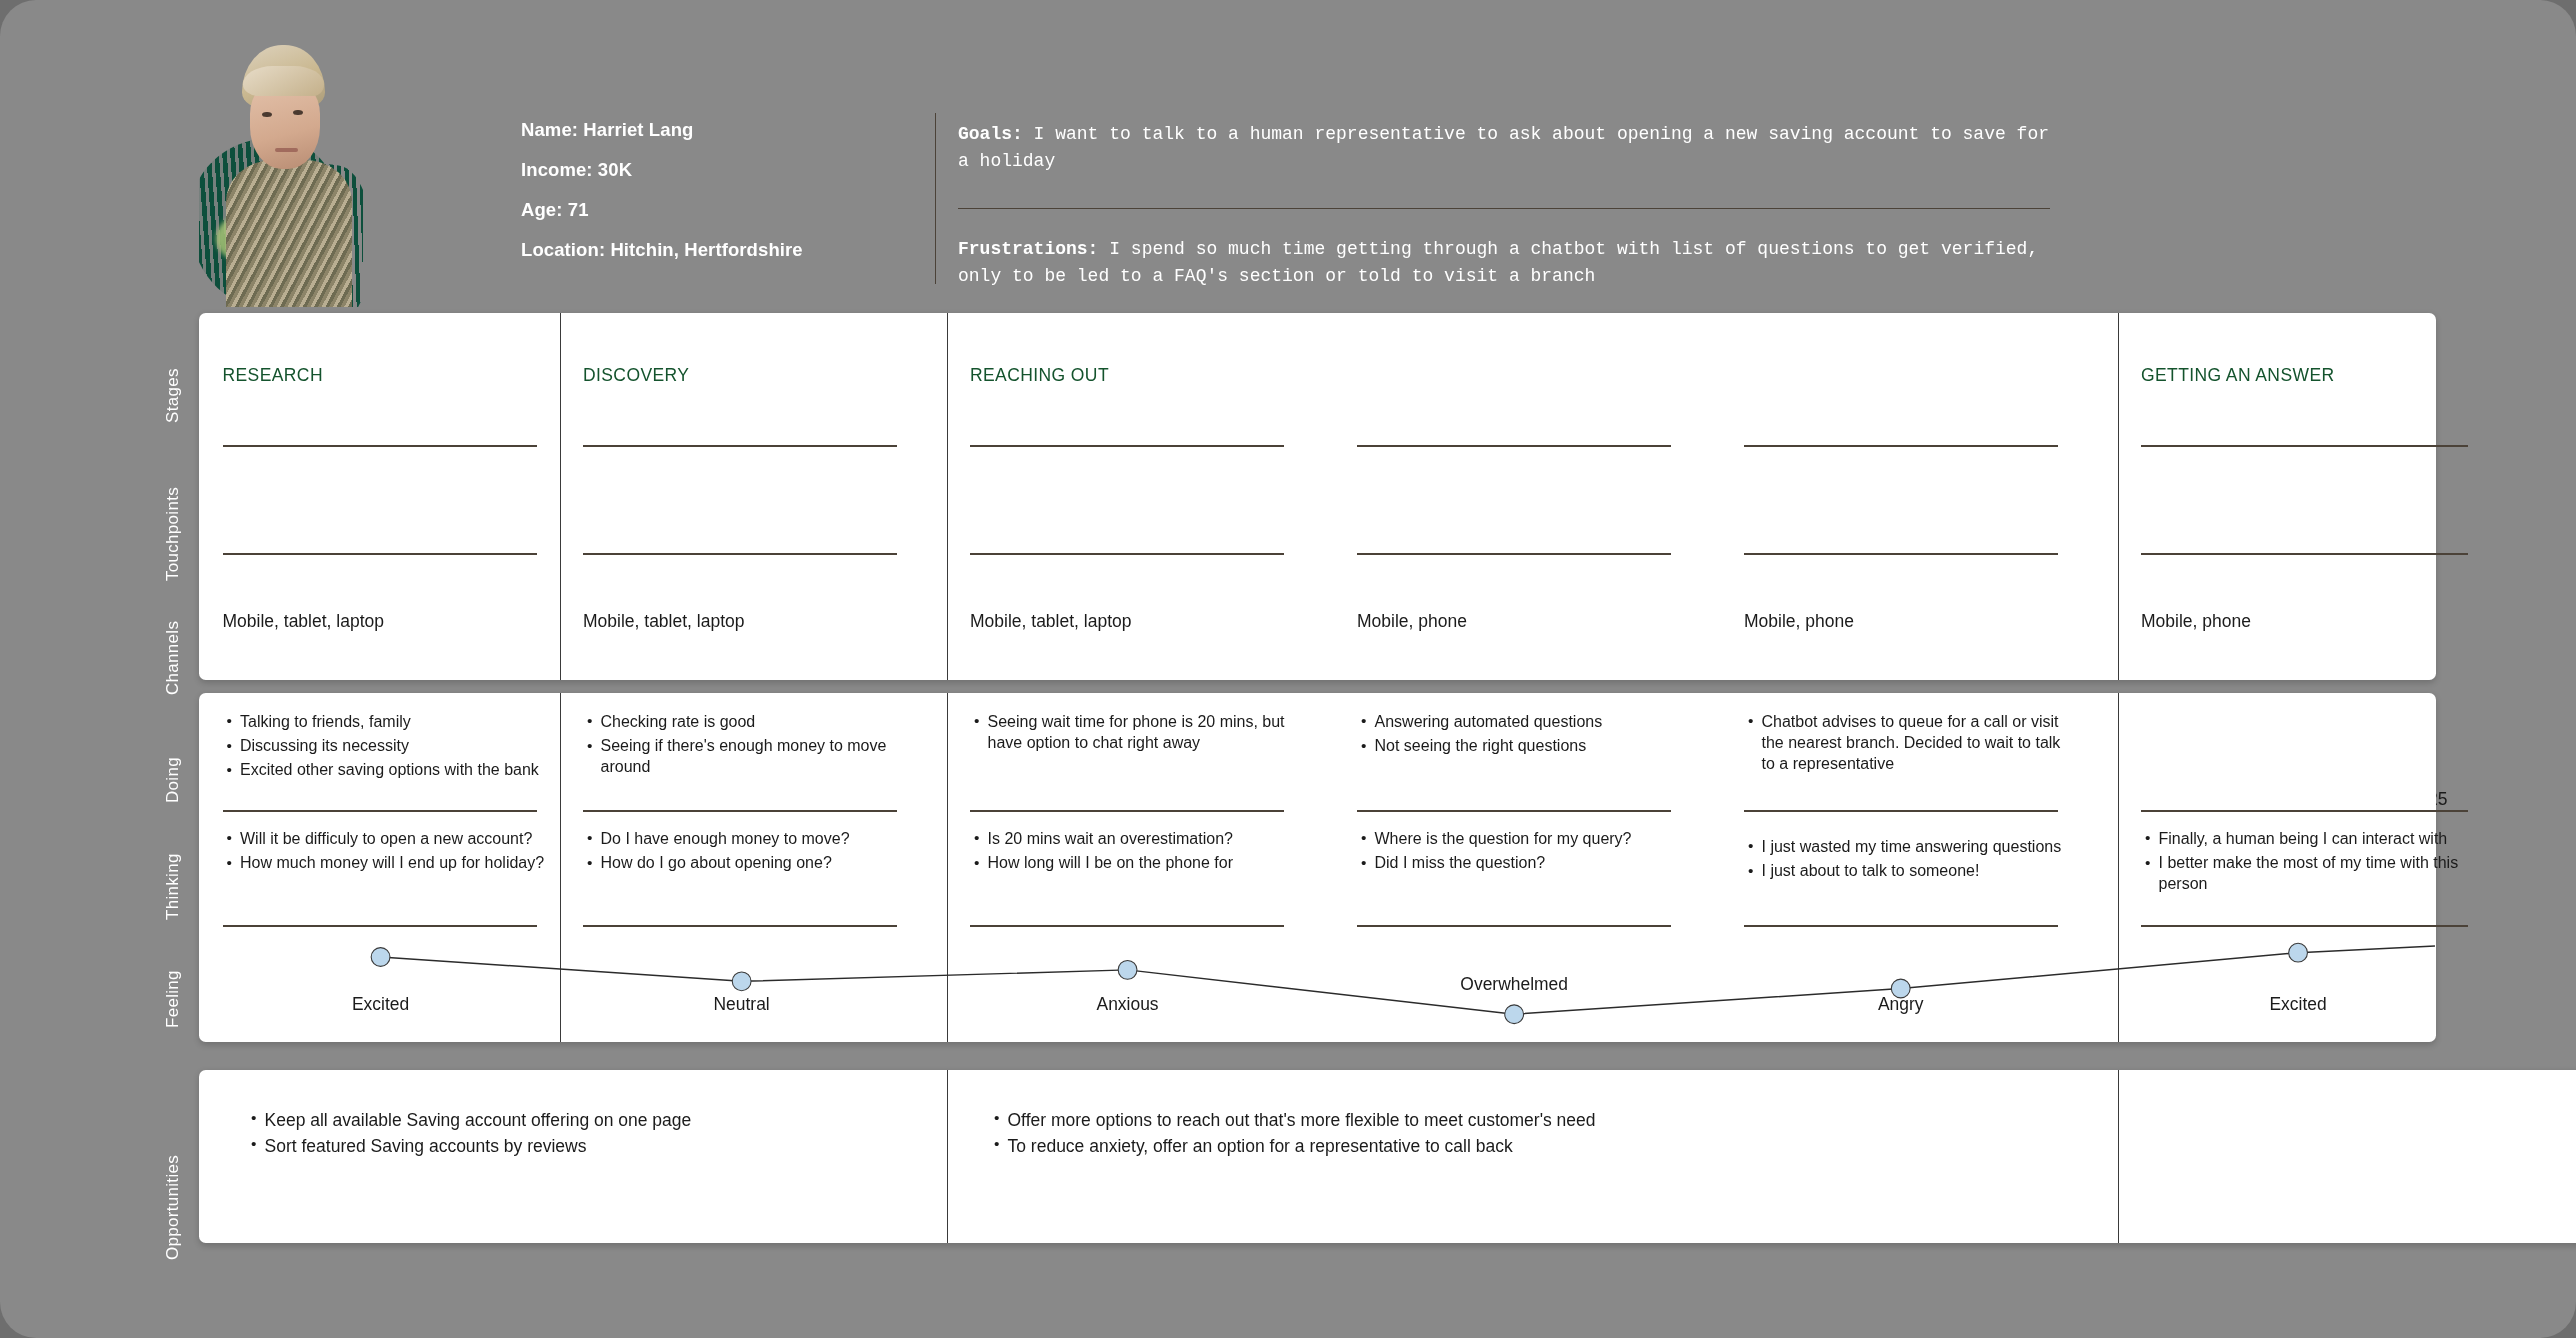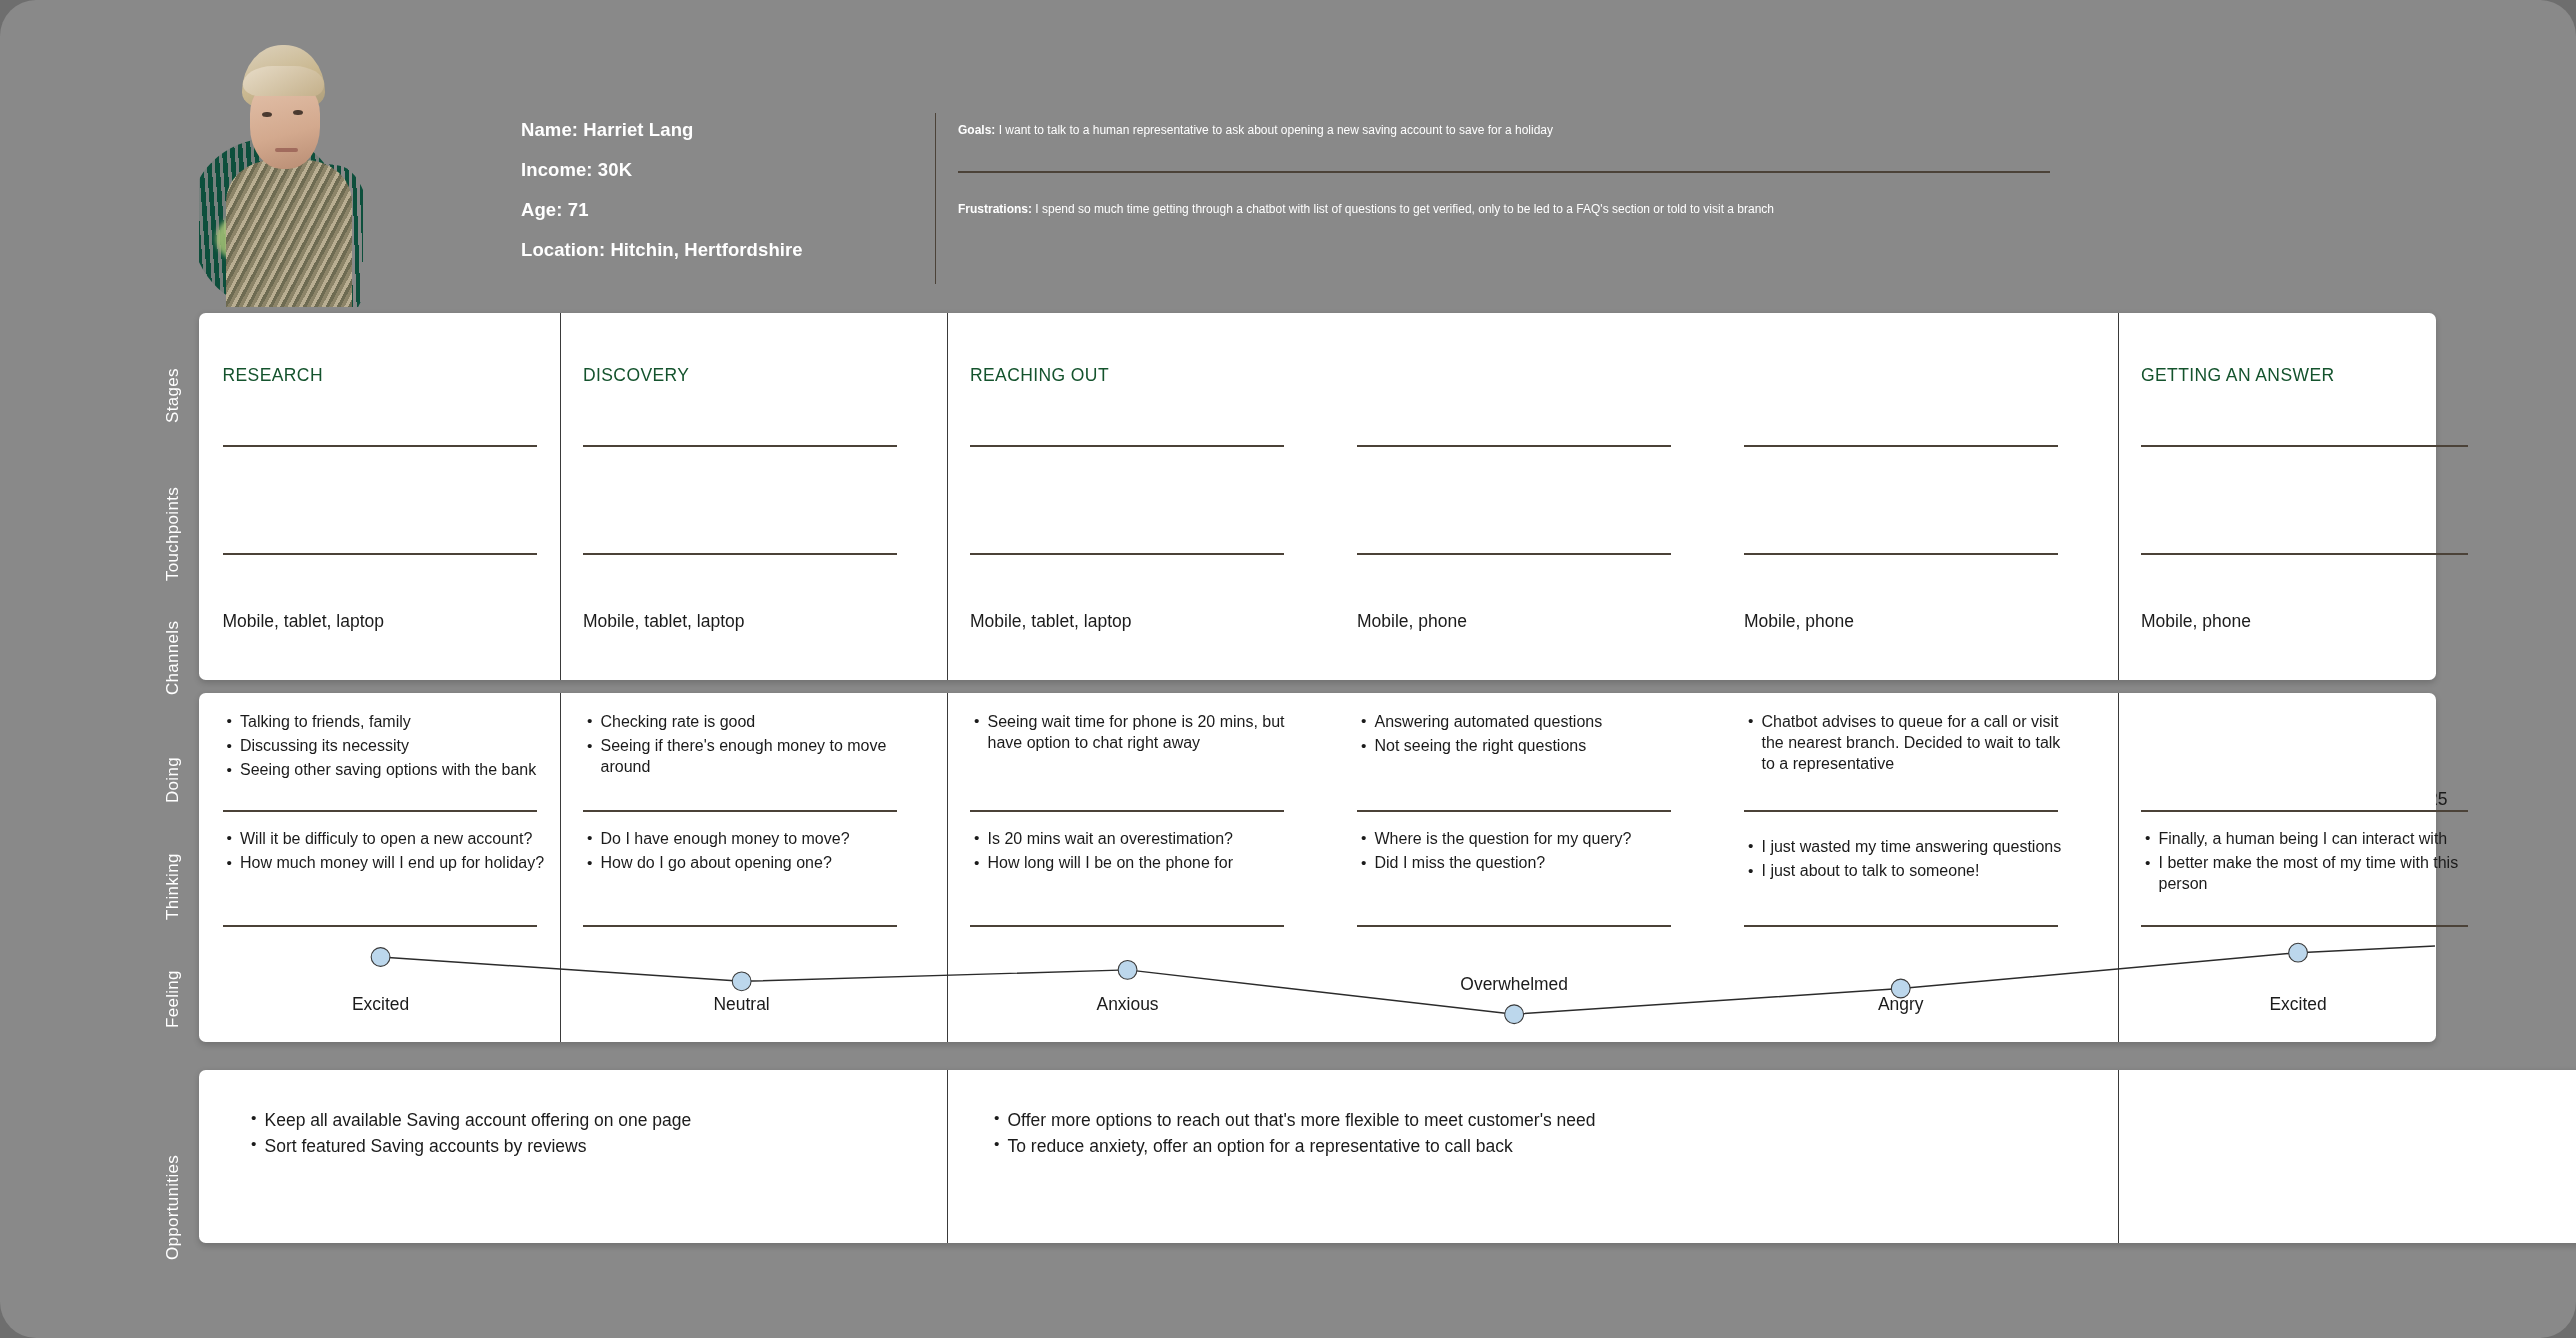"Goals: I want to talk" .pr-block { font-family: none -> Liberation Mono, monospace; font-size: 12px -> 18px }
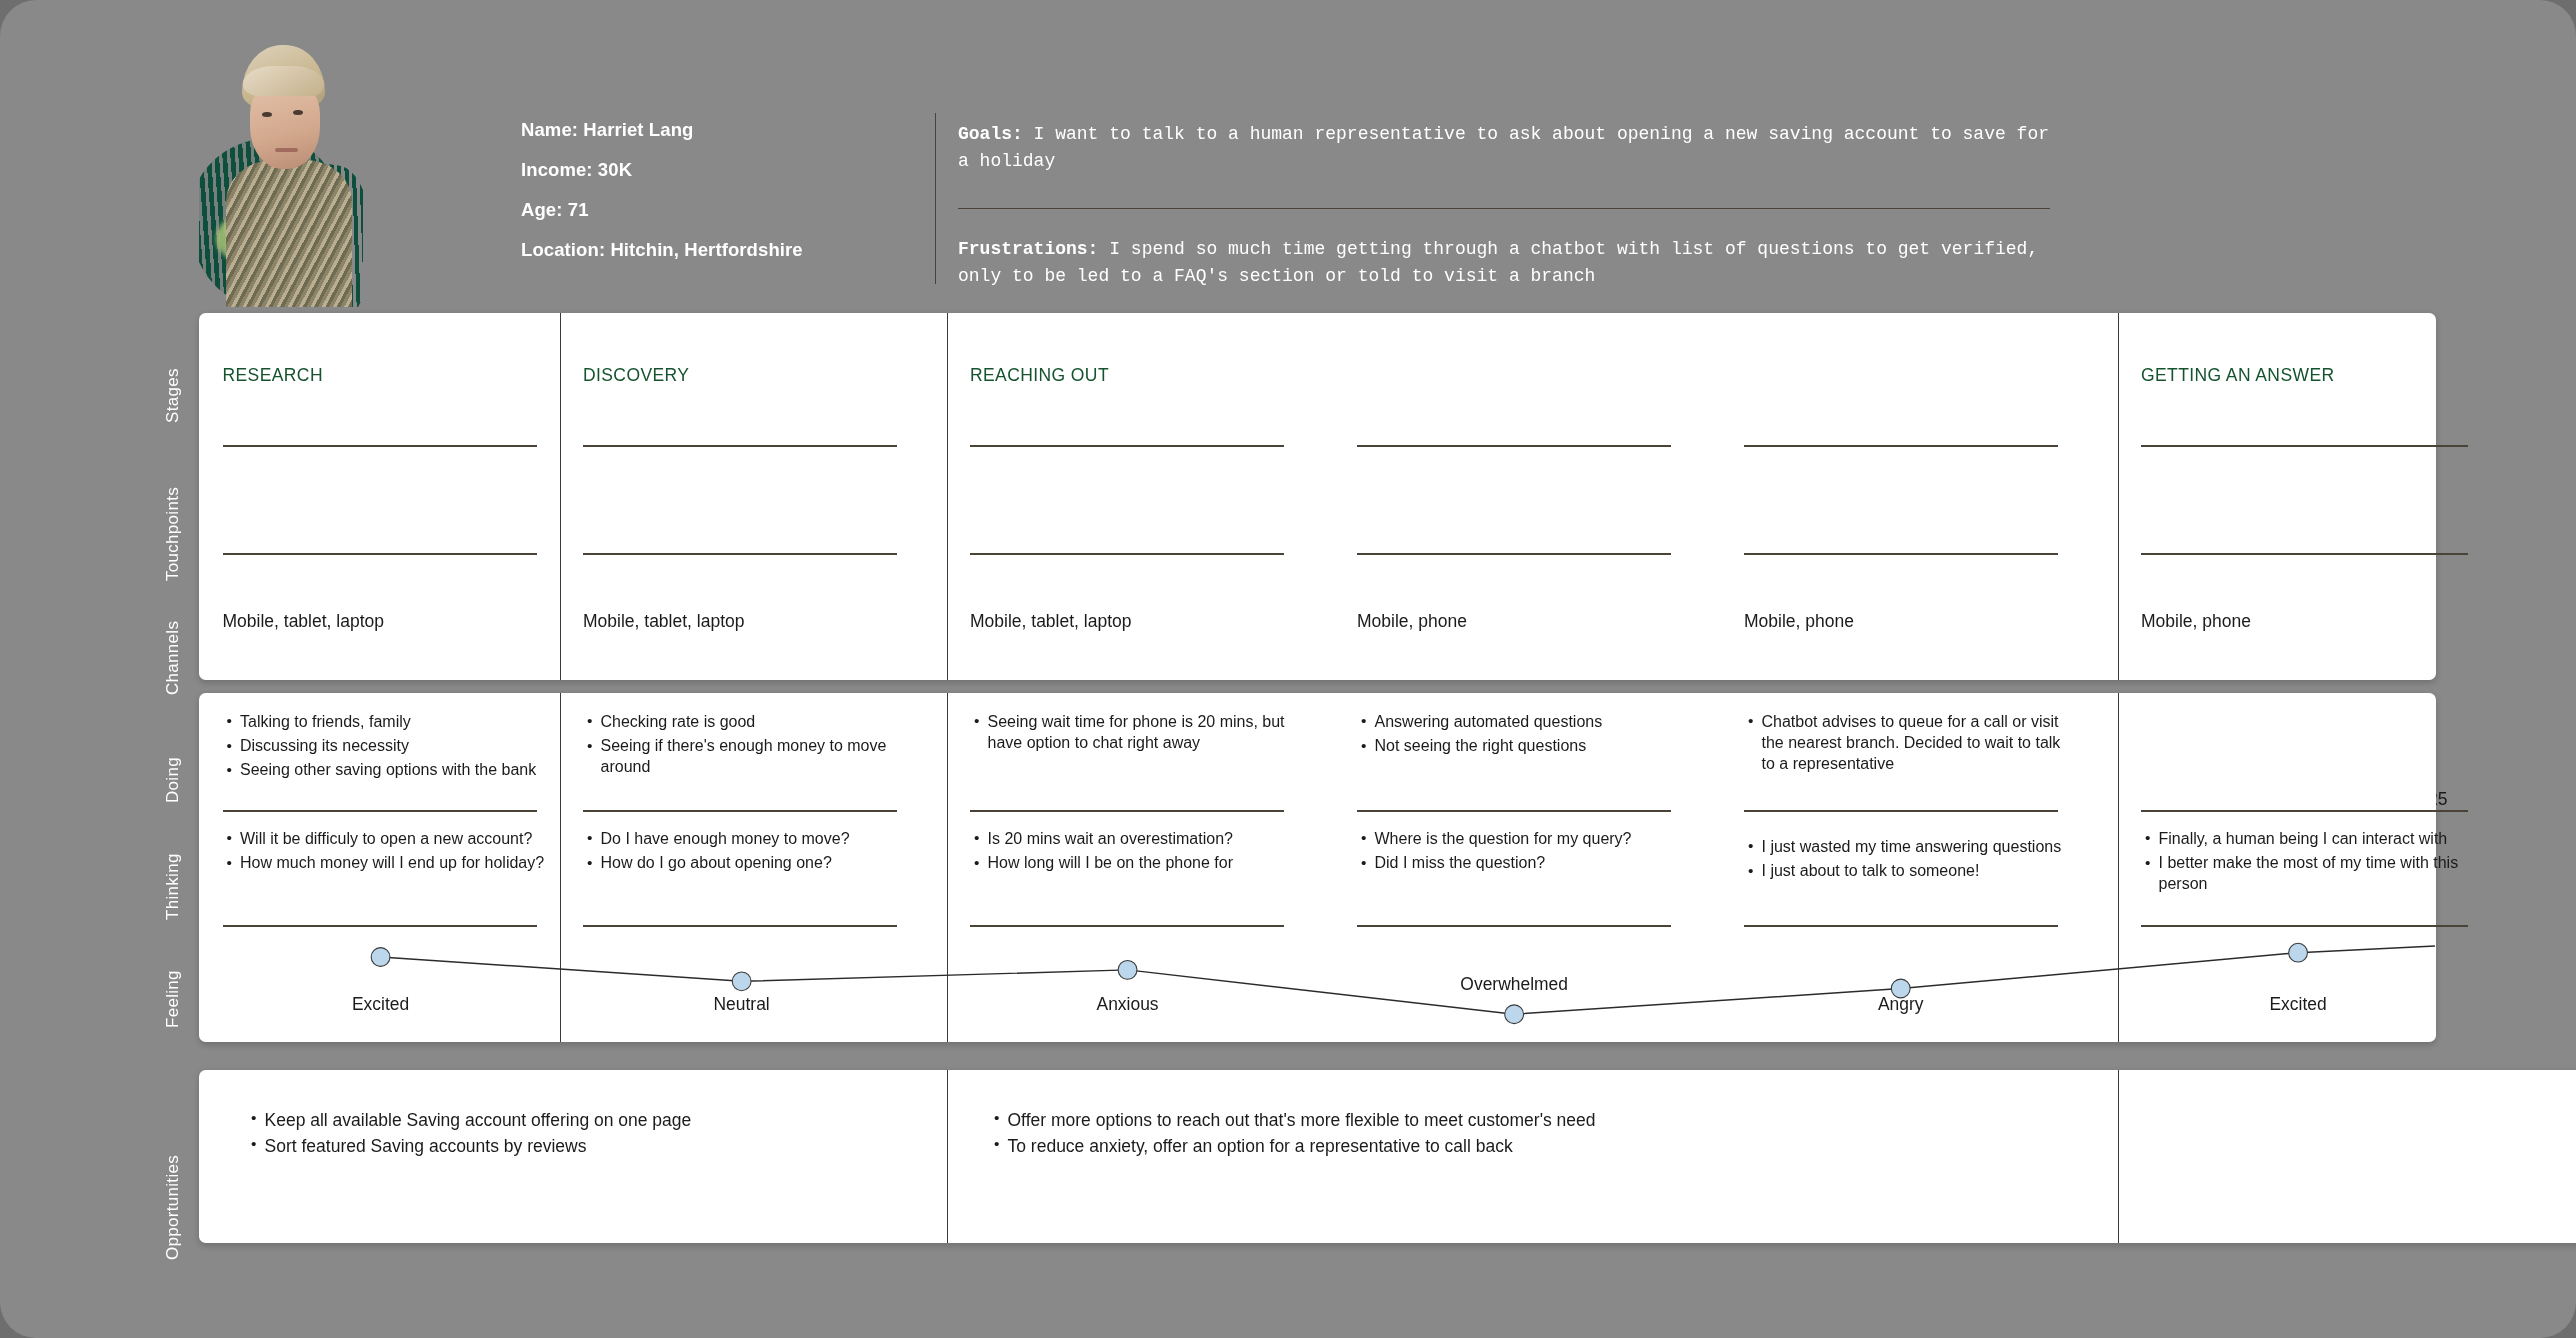"Seeing other saving options with" li { text: Seeing -> Excited }
